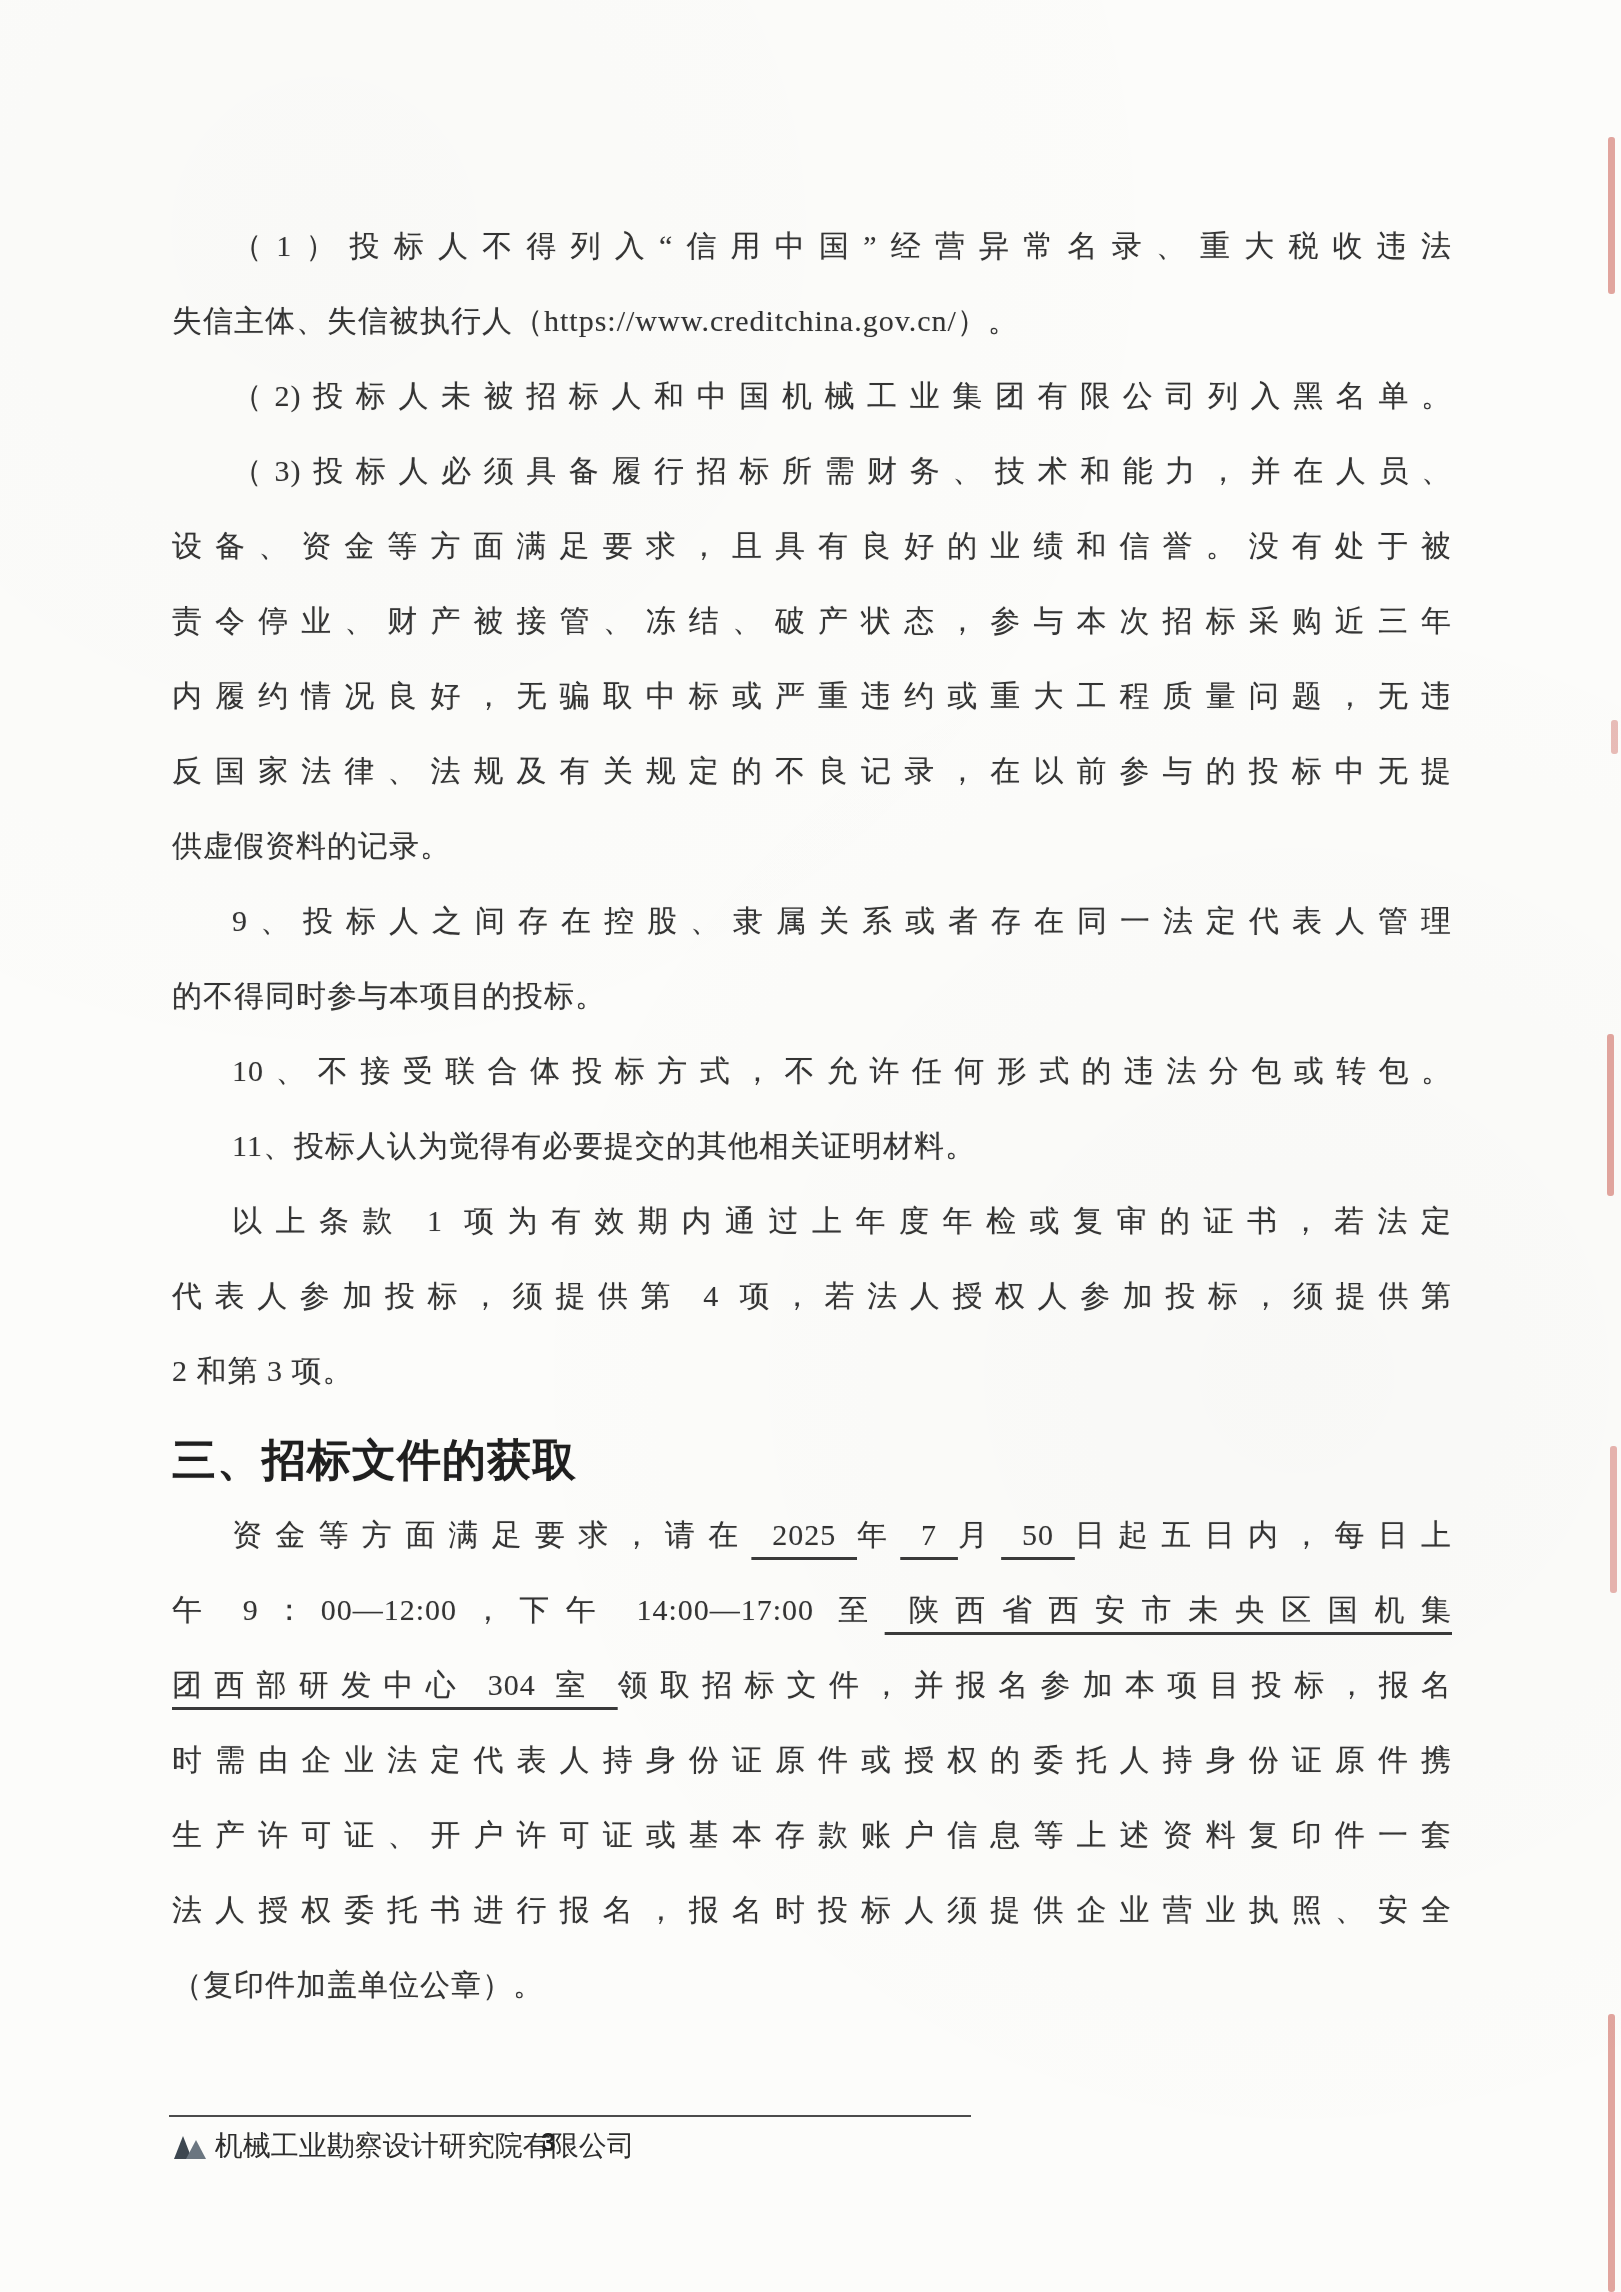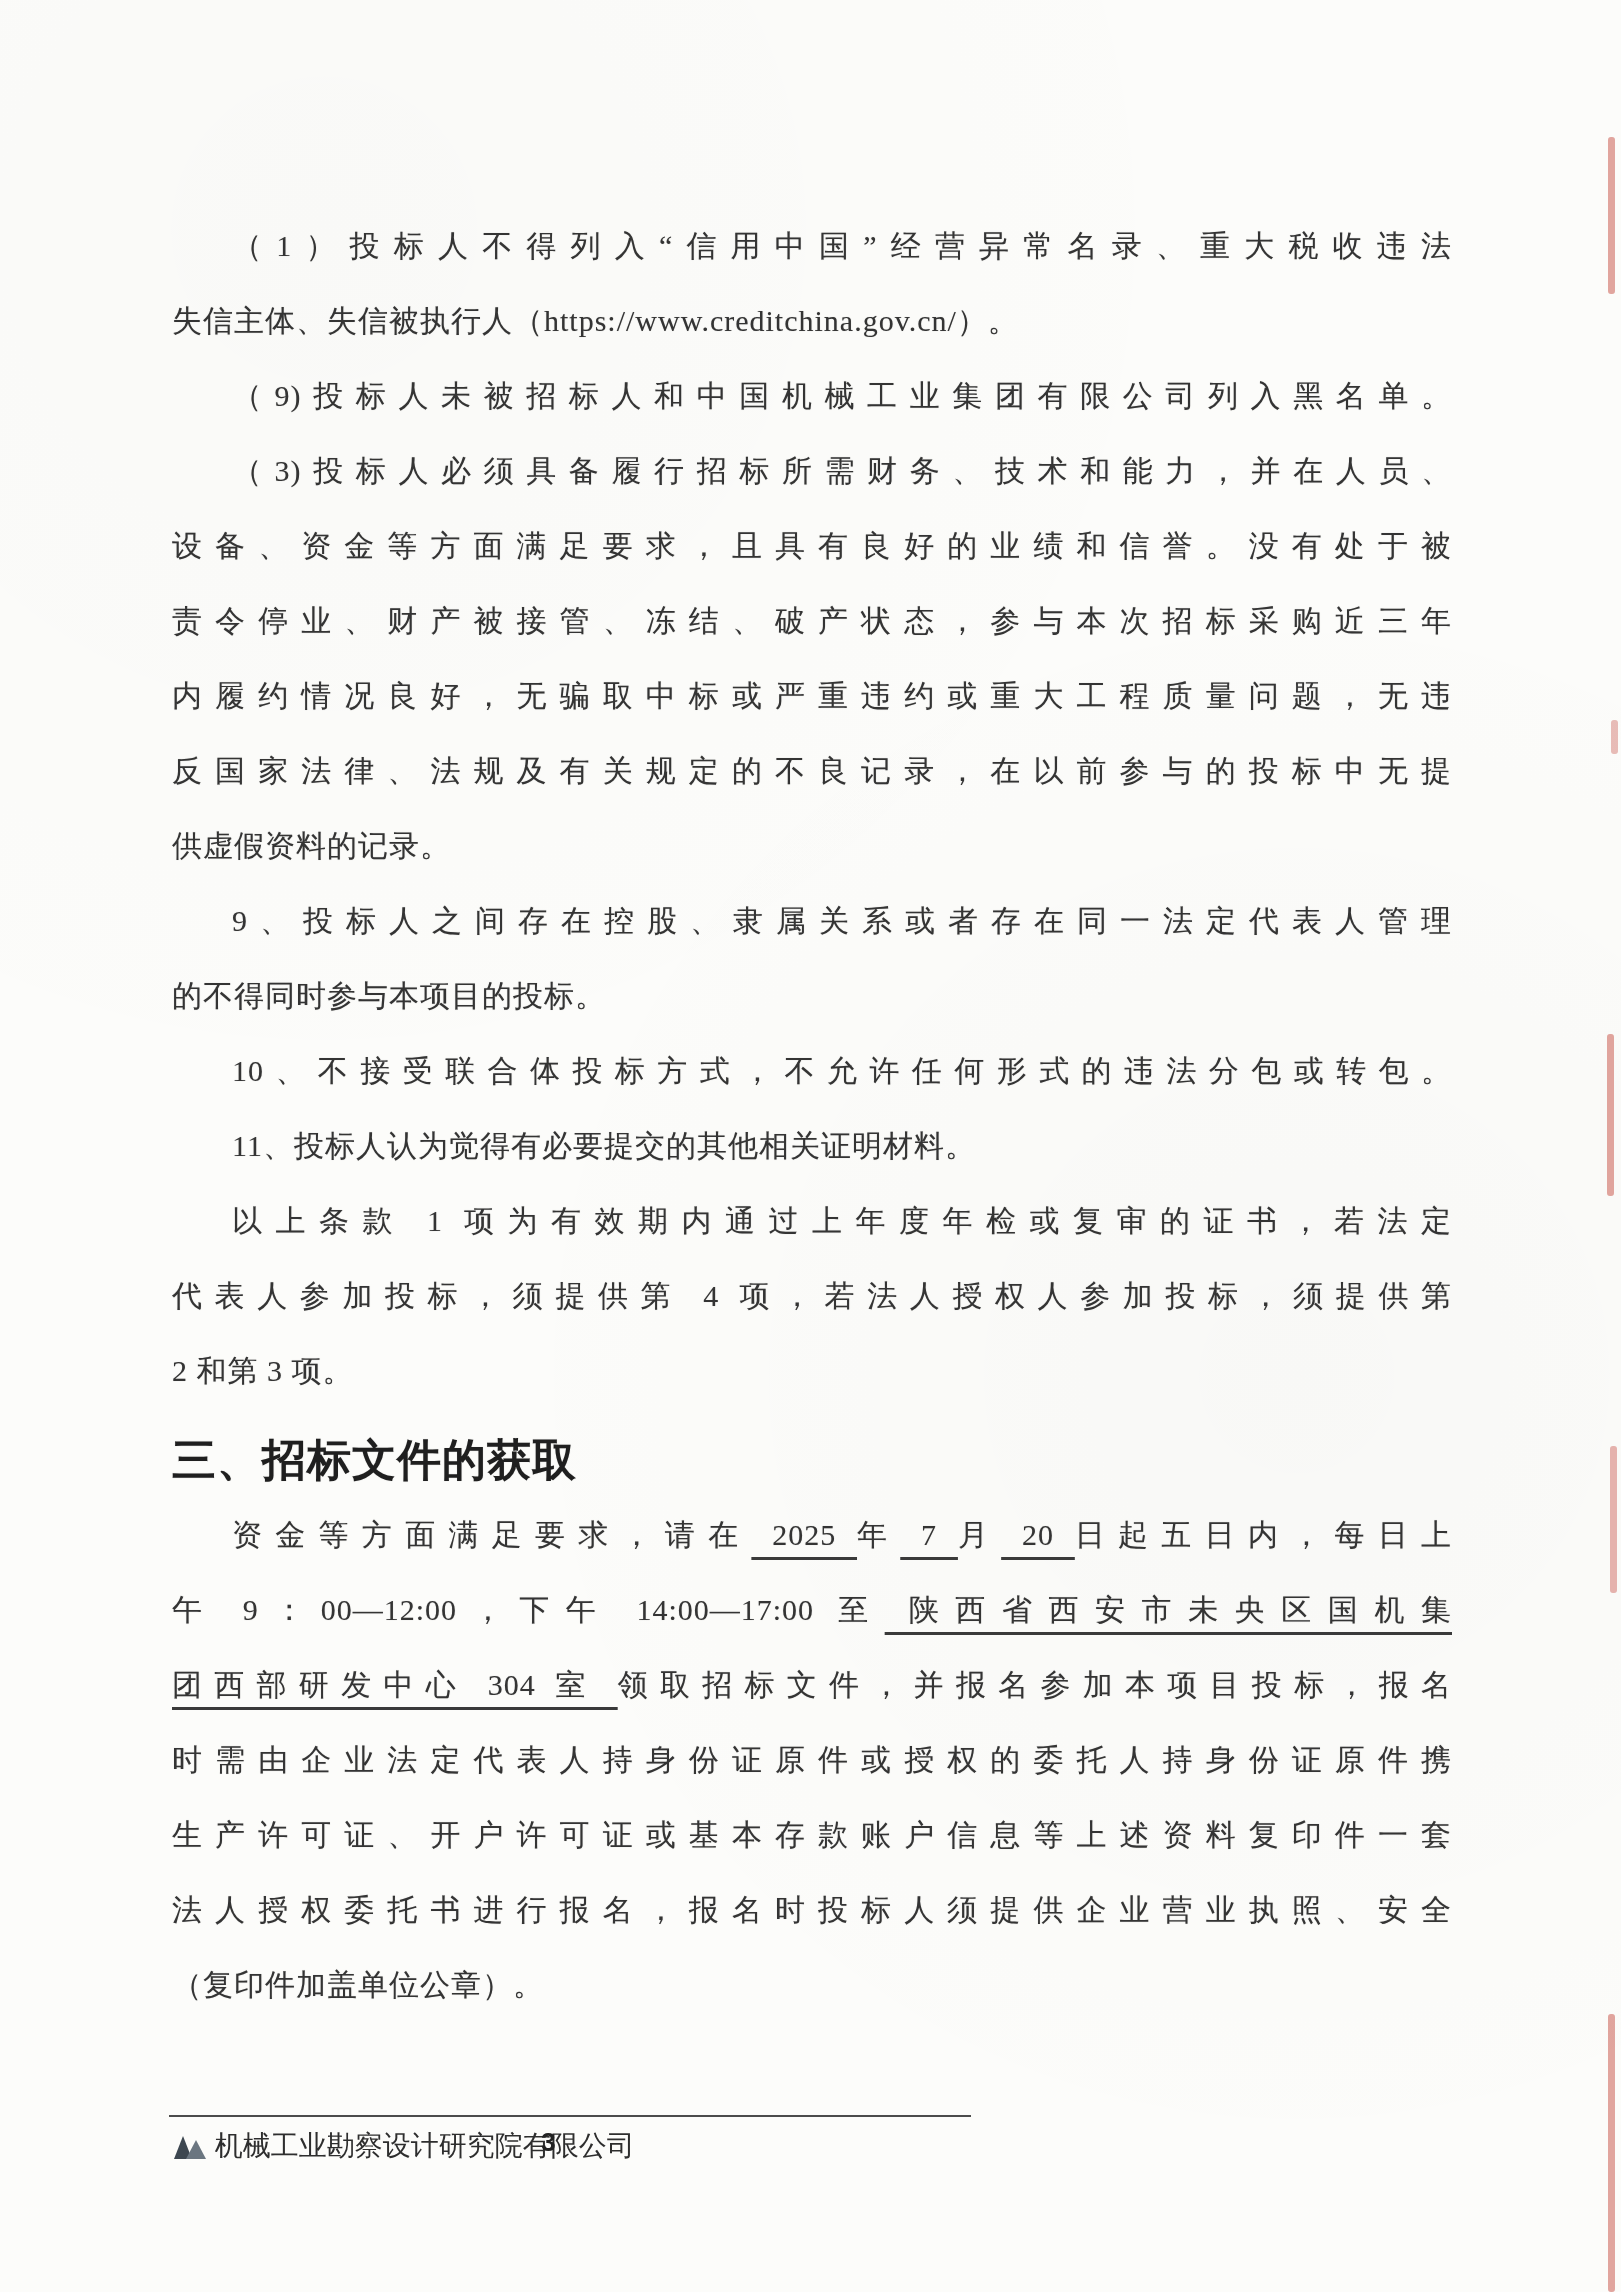"（9)投标人未被招标人和中国机械工业集团有限公司列入黑名单。" span { text: 9 -> 2 }
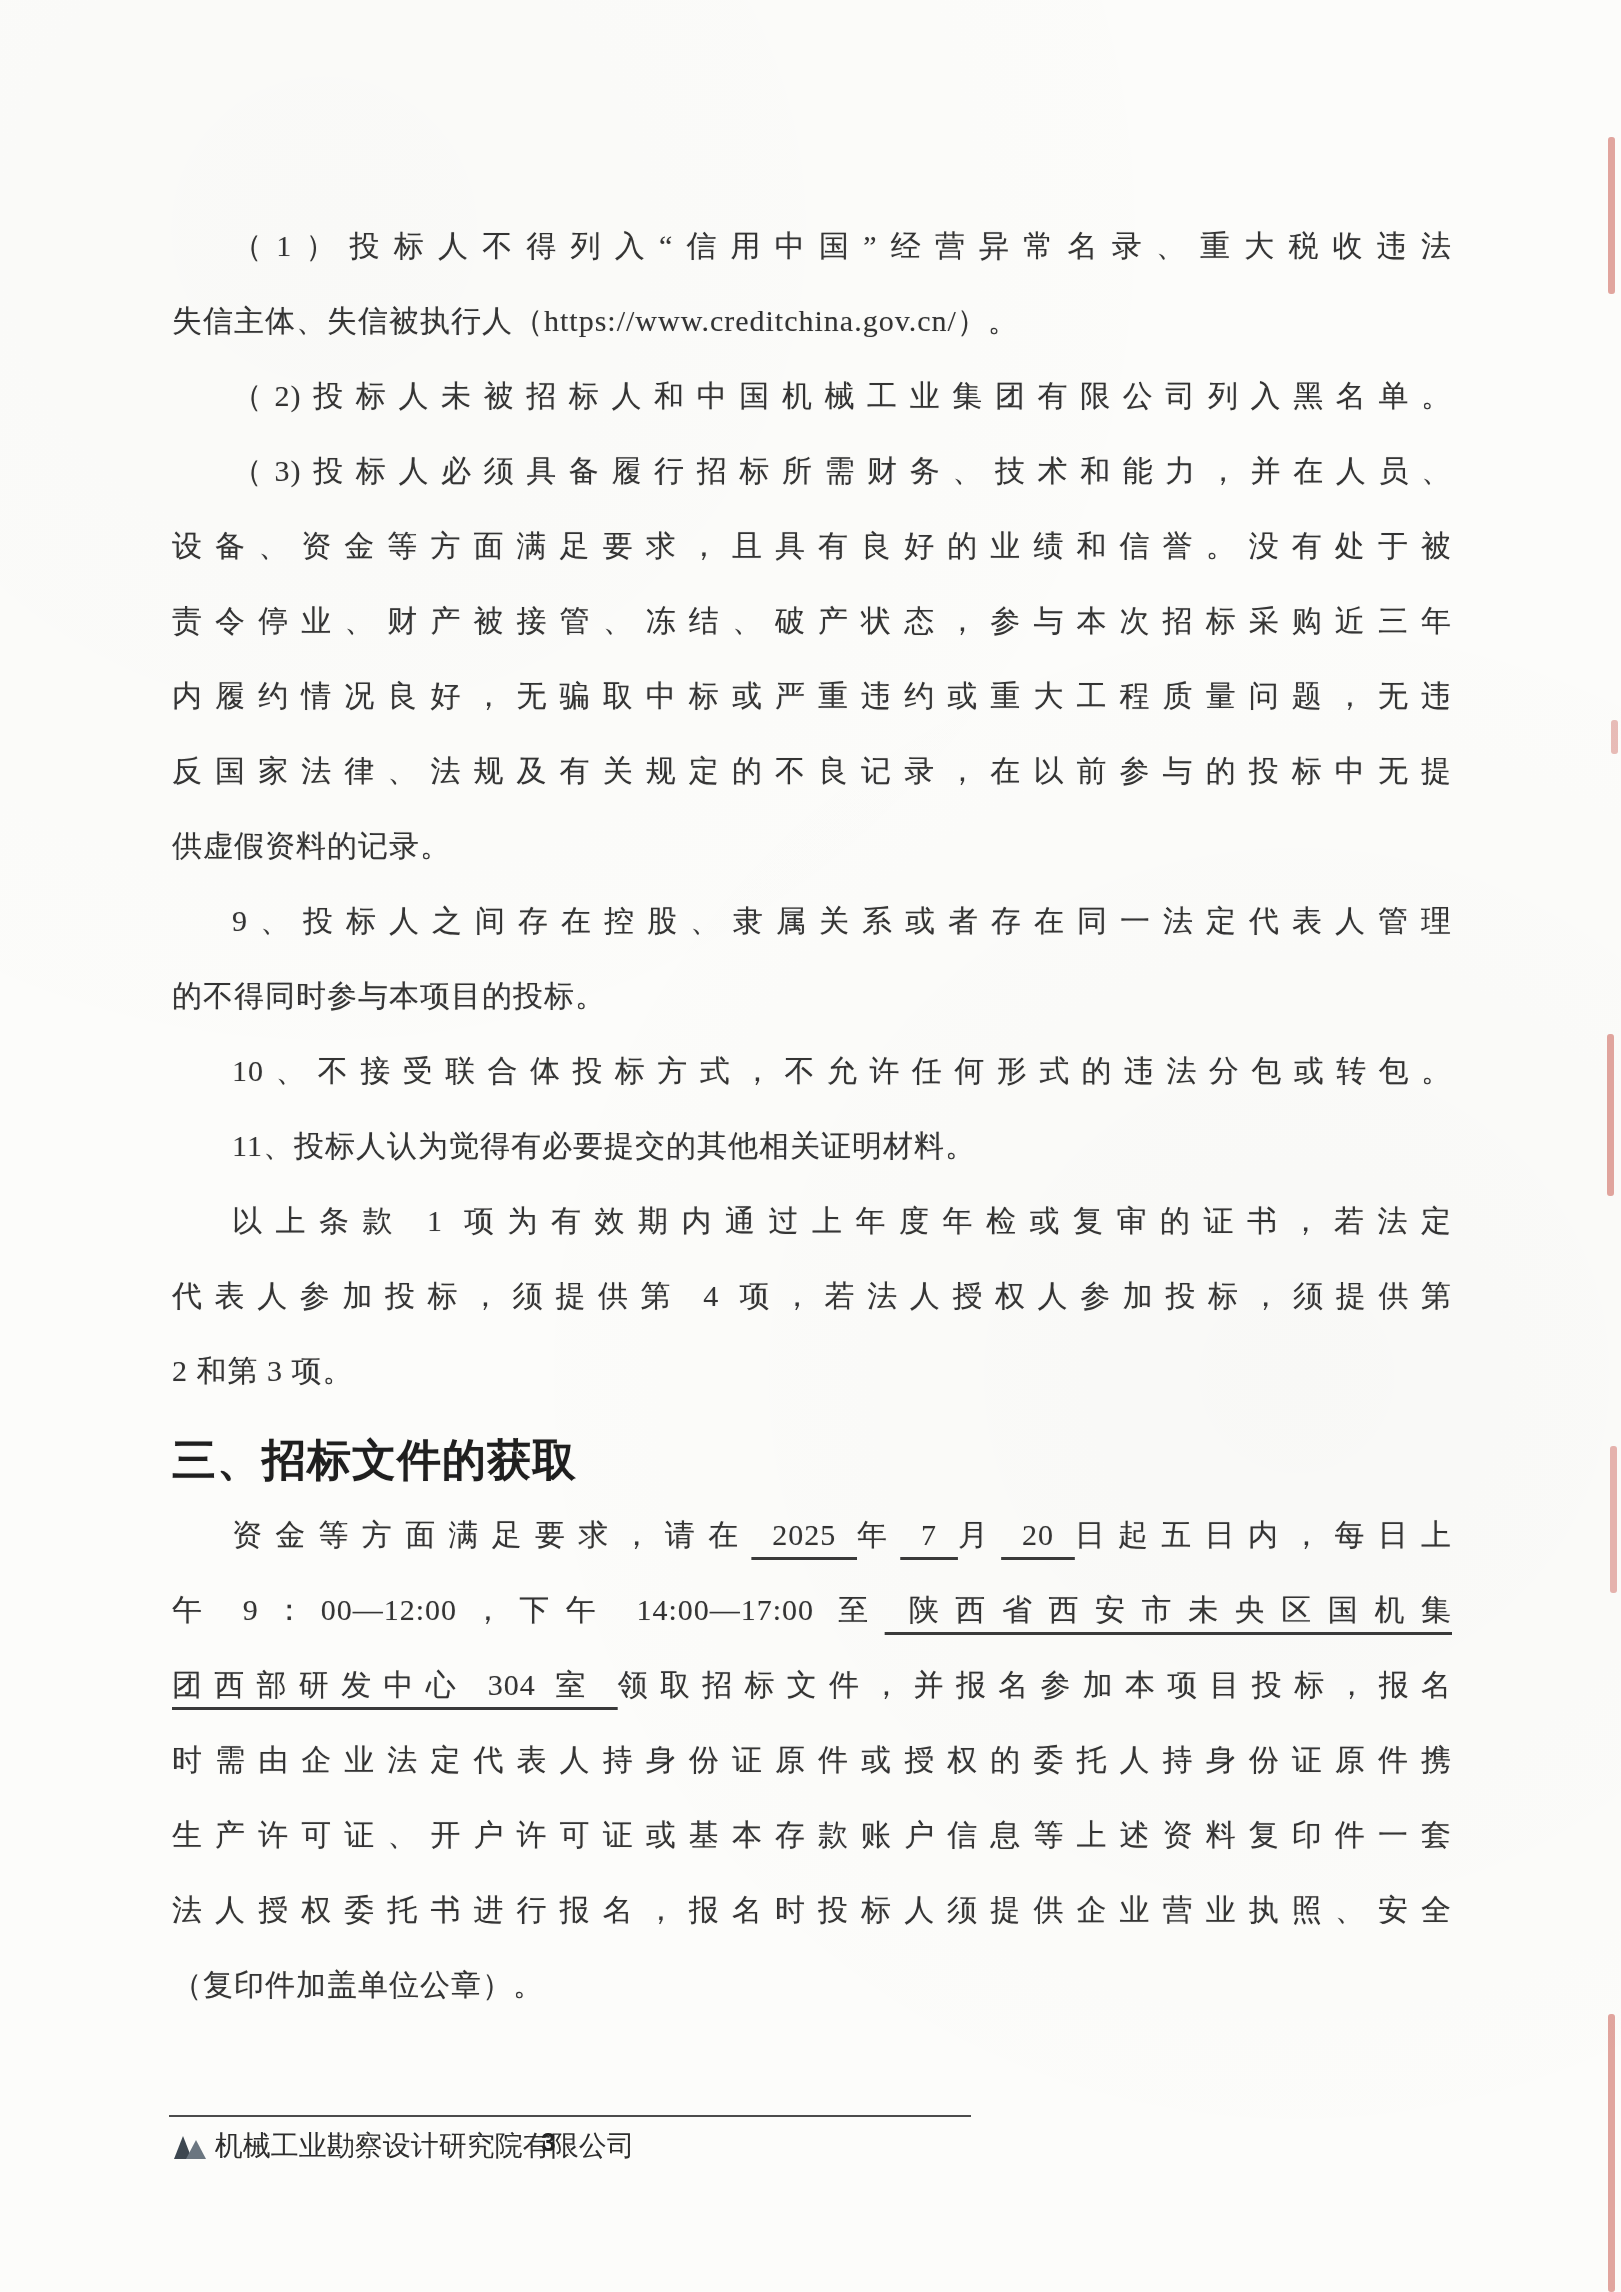"20" span.u { text: 20 -> 50 }
